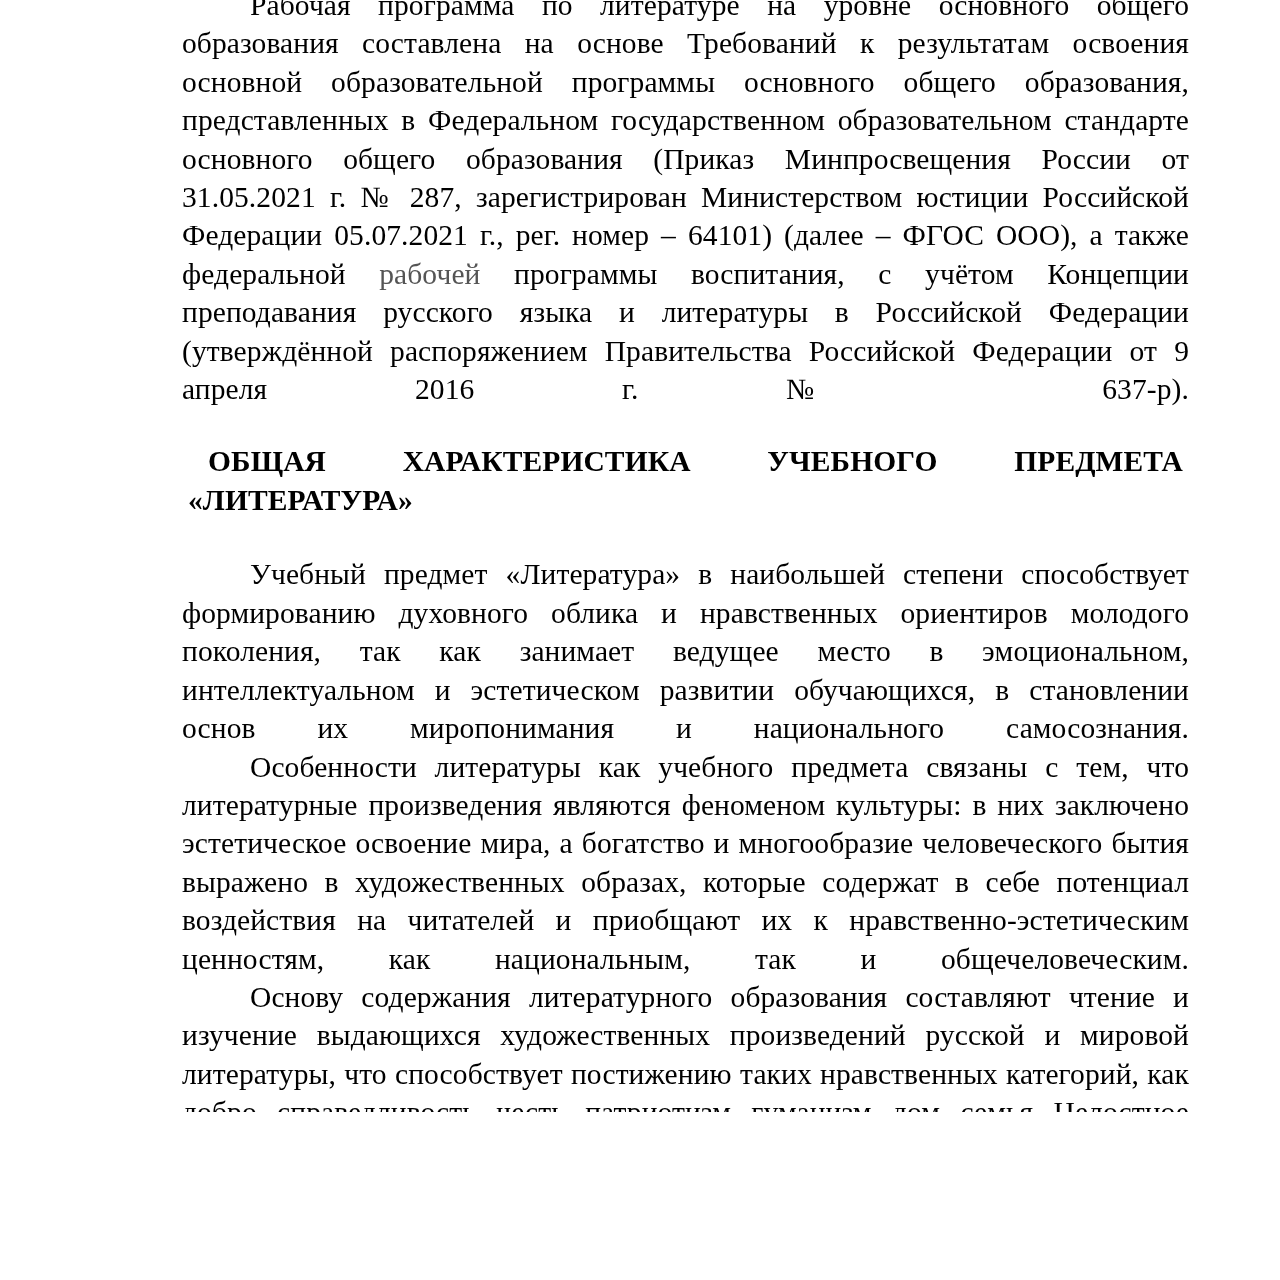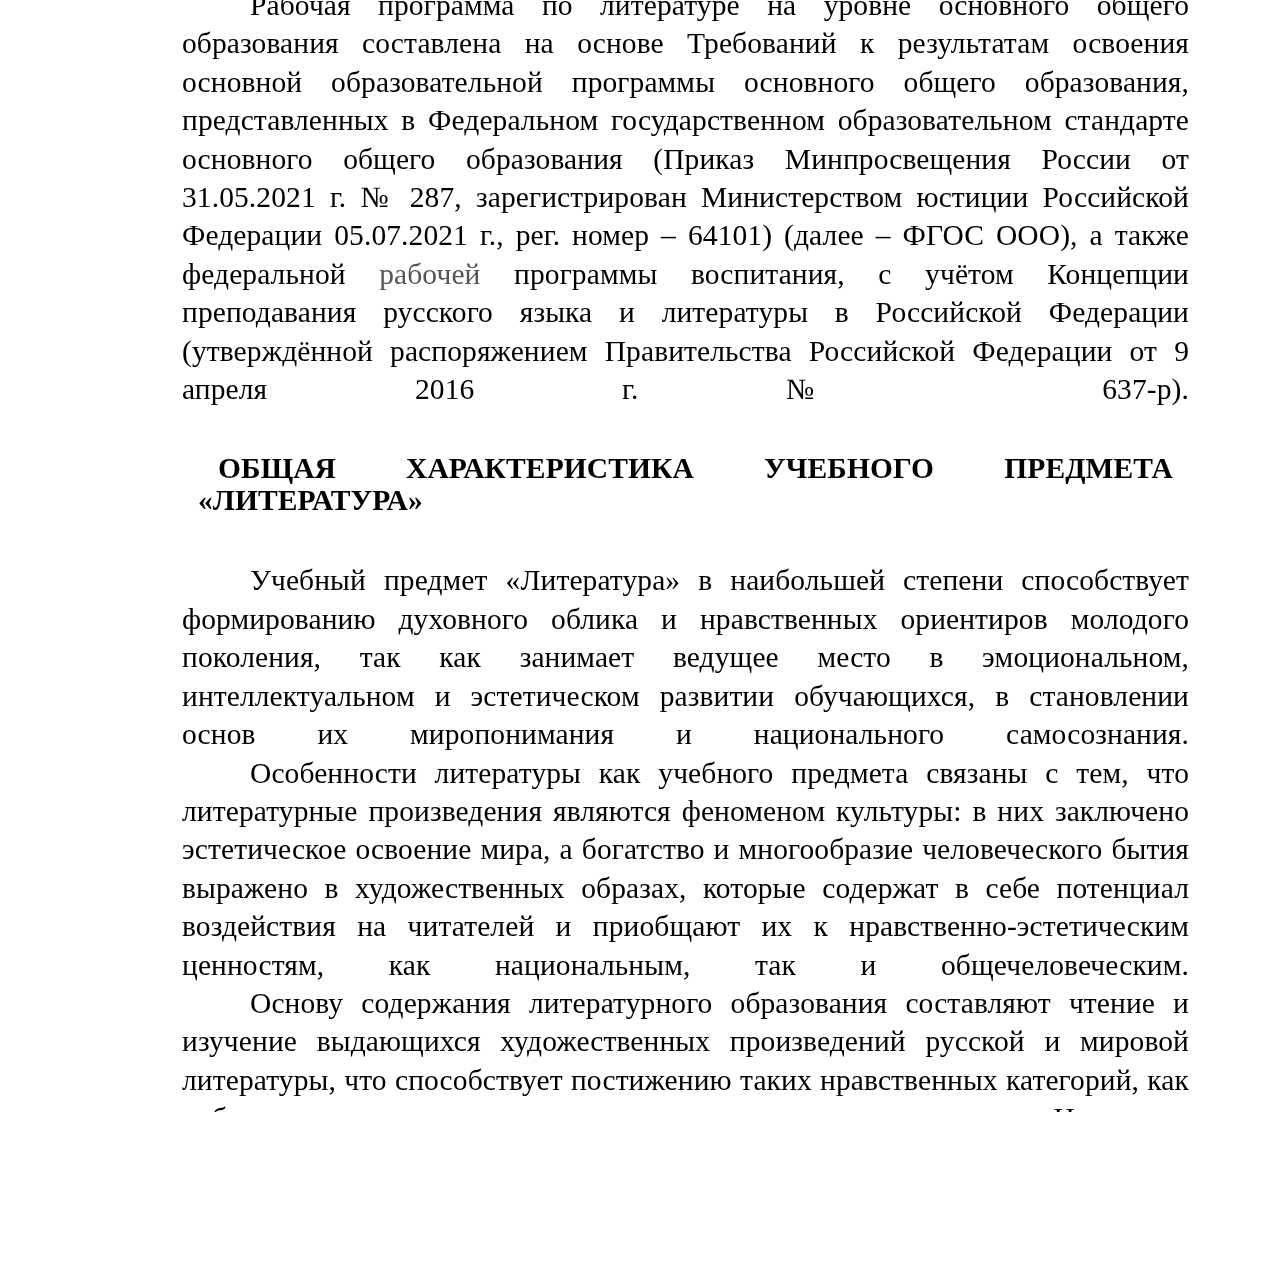"ОБЩАЯ ХАРАКТЕРИСТИКА УЧЕБНОГО ПРЕДМЕТА" h2.section-heading { line-height: 32px -> 39px; margin: 16px -> 6px }
